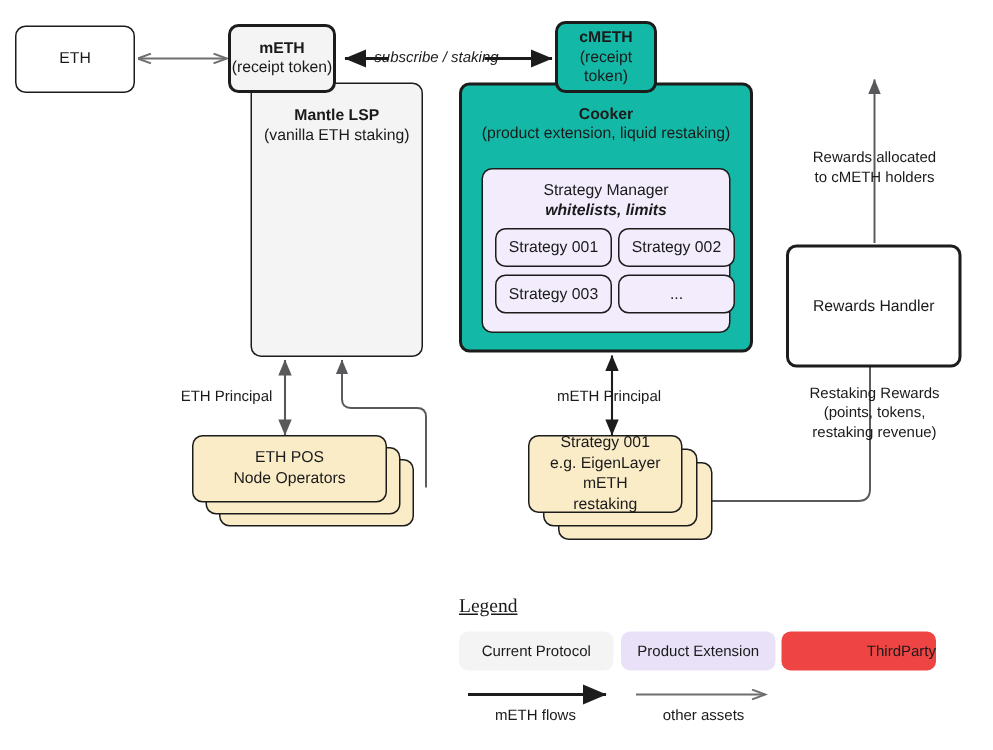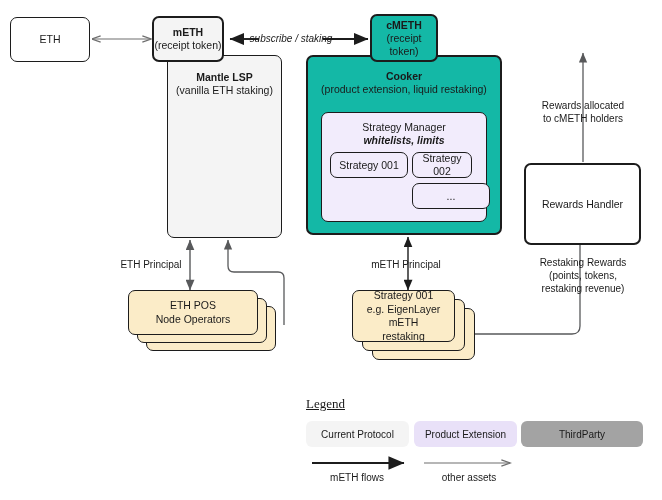"Strategy 002" div.box { width: 60px -> 78px }
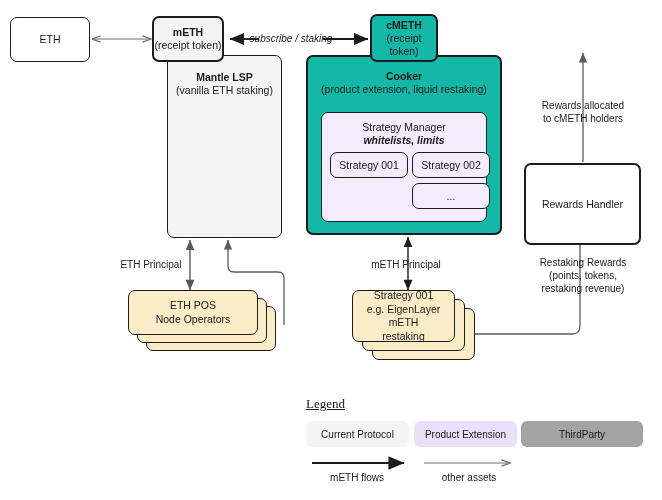"Strategy 003" div.box { html: none -> <div> <div>Strategy 003</div> </div> }
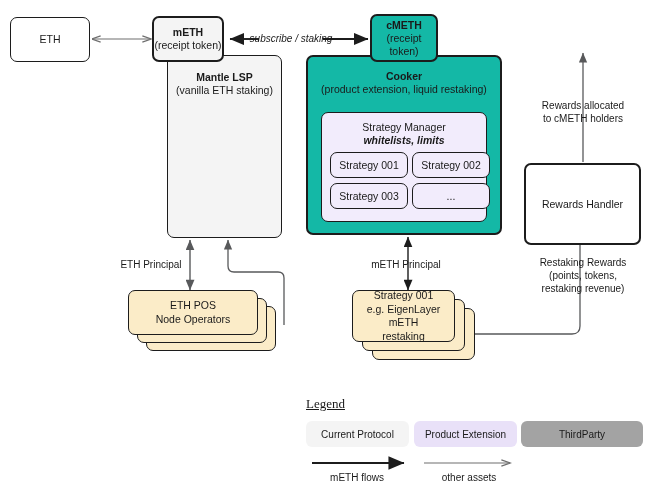"ThirdParty" div.lg-chip { background: #a3a3a3 -> #ef4444; justify-content: none -> flex-end; width: 122px -> 103px }
